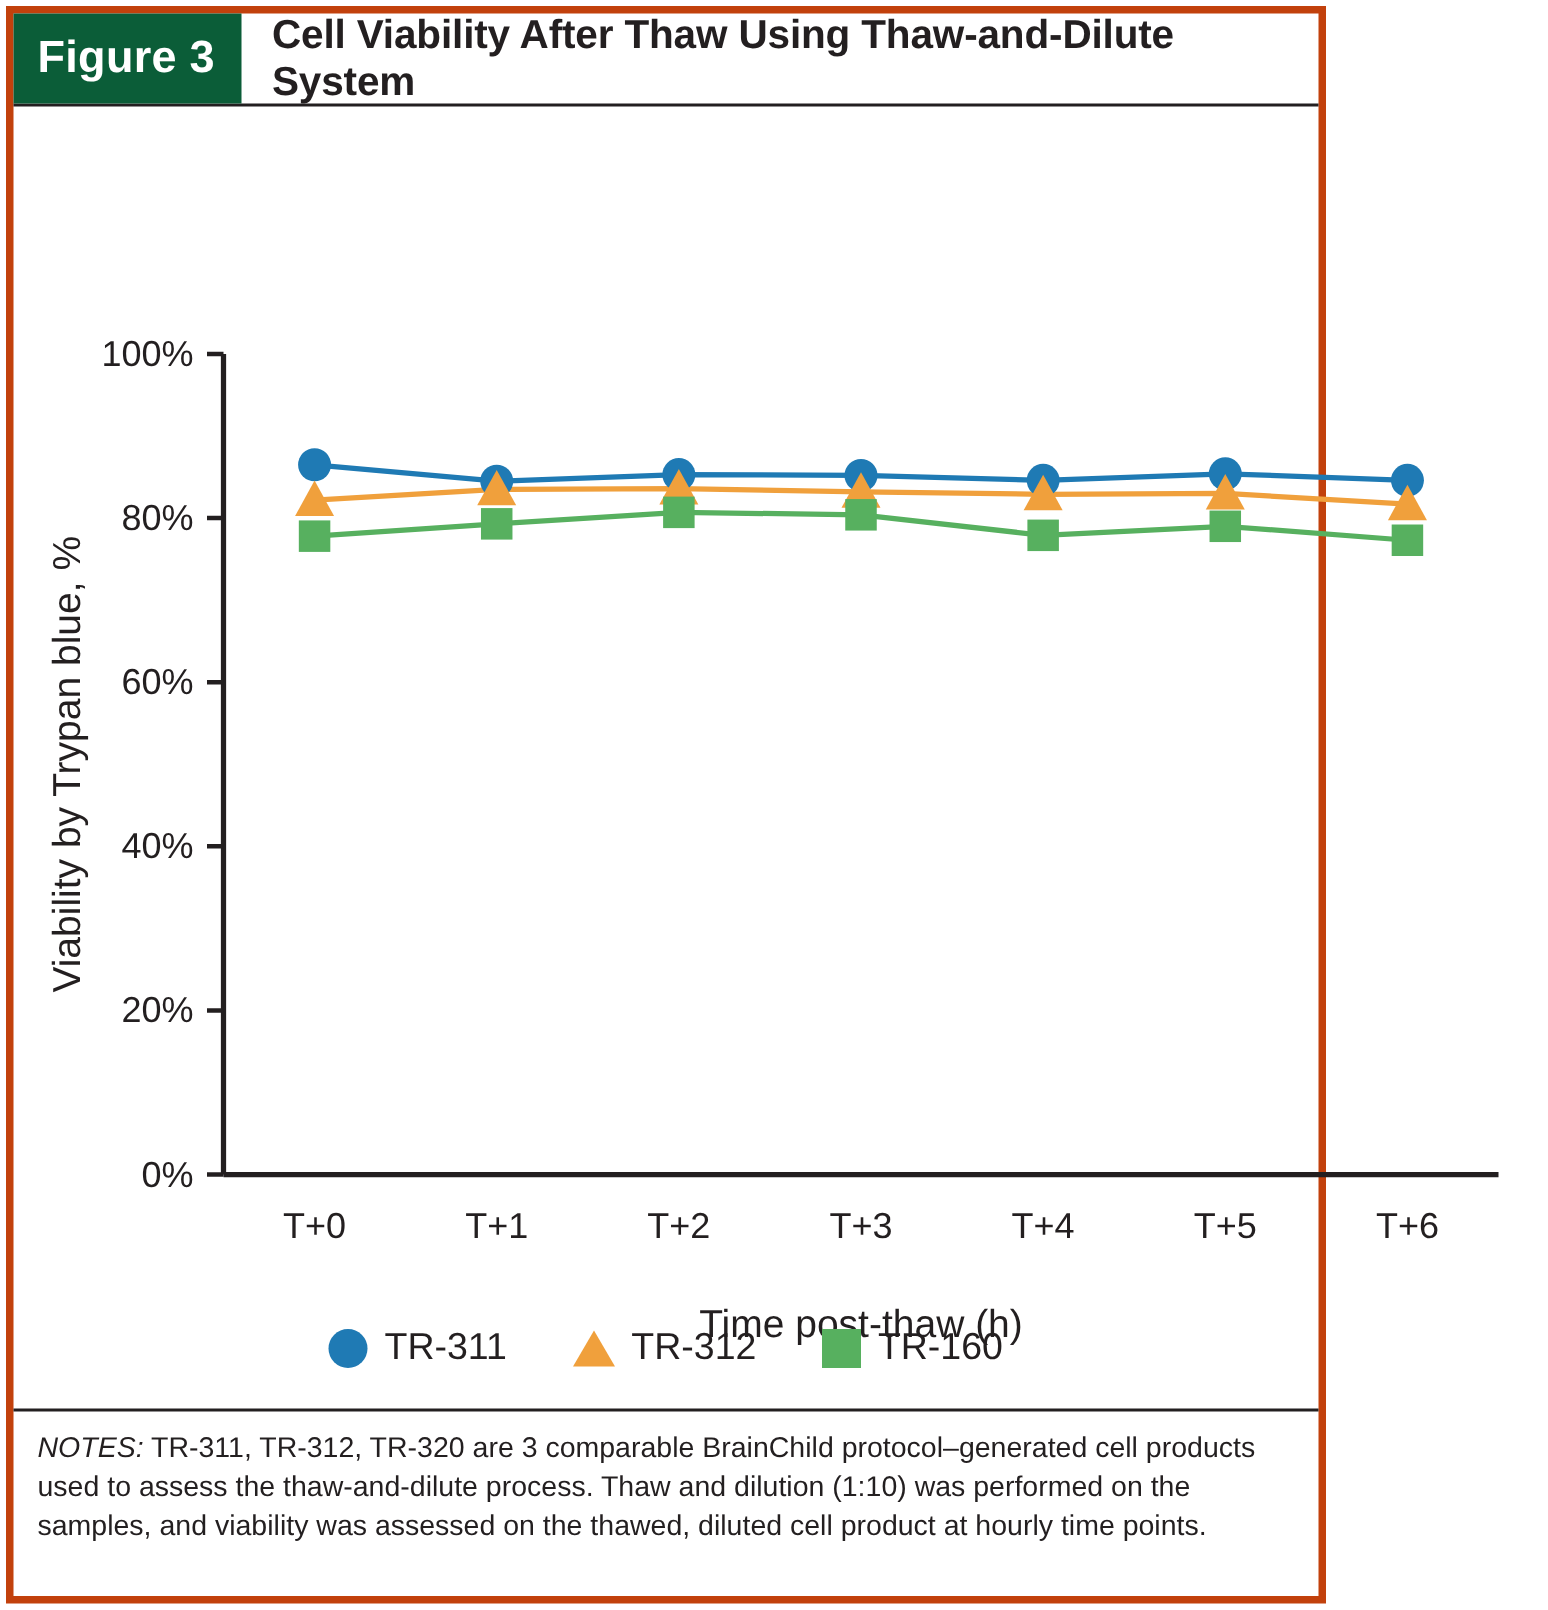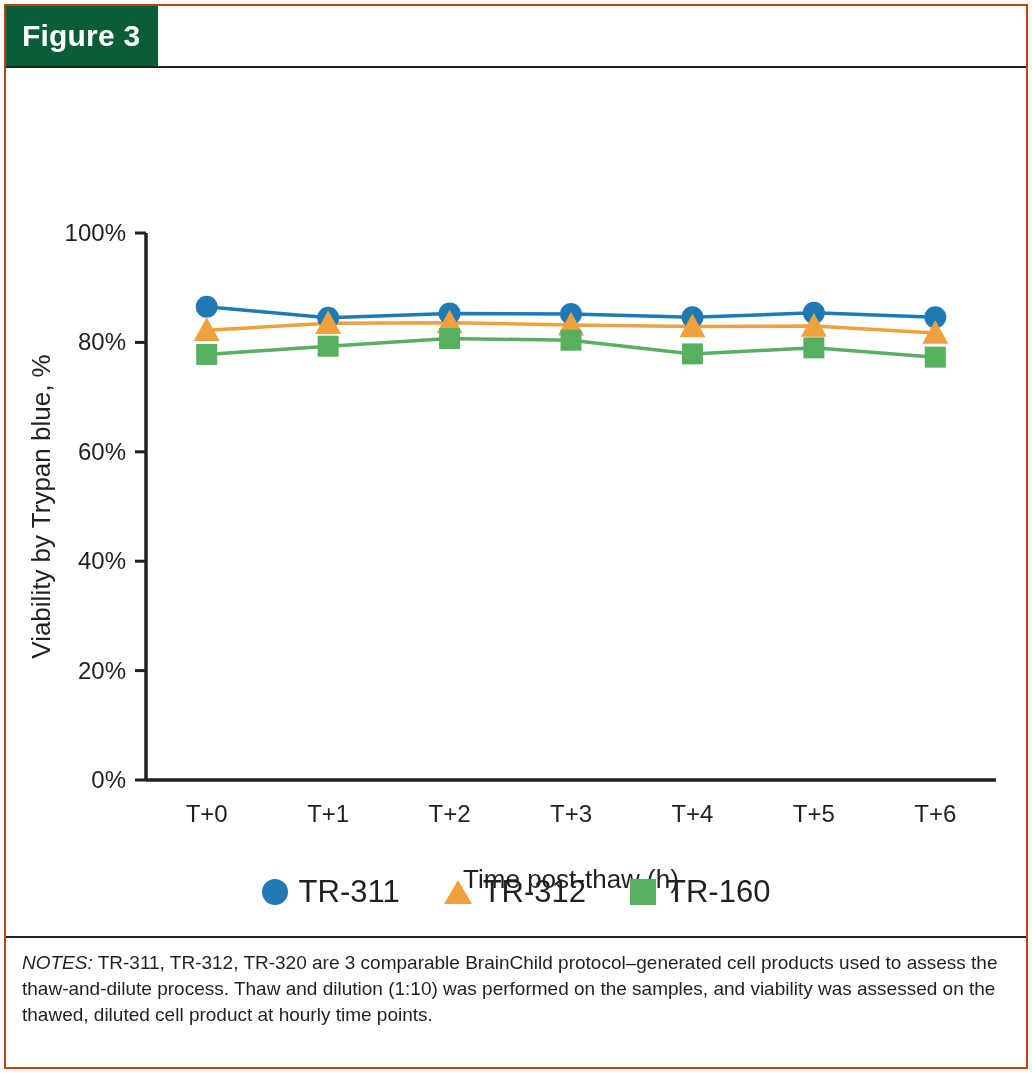"Figure 3" .figure-frame { border: 2px solid #c2410c -> 5px solid #c2410c; width: 1024px -> 880px }
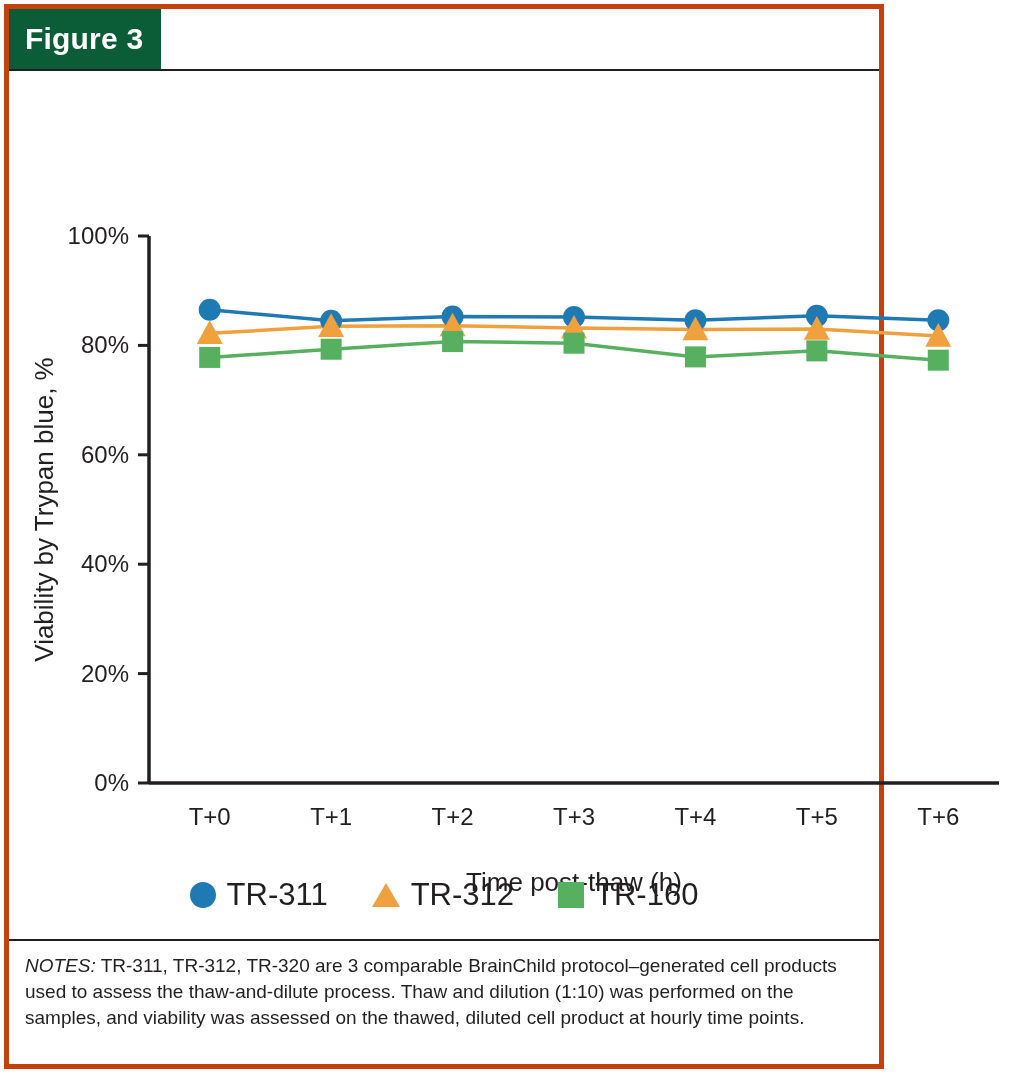"Cell Viability After Thaw Using" div.fig-title { html: none -> <div>Cell Viability After Thaw Using Thaw-and-Dilute System</div> }
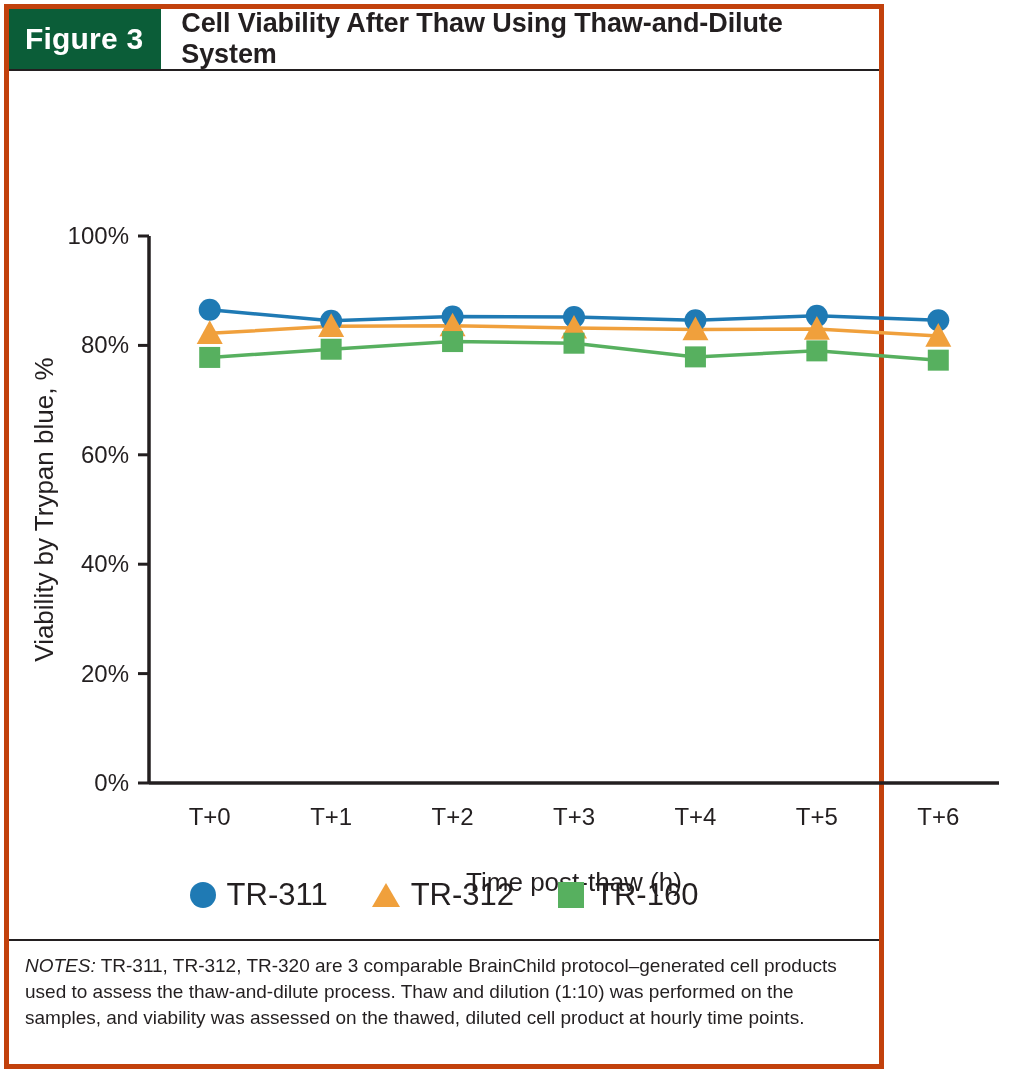"TR-311" .legend-item { font-size: 31px -> 25px }
